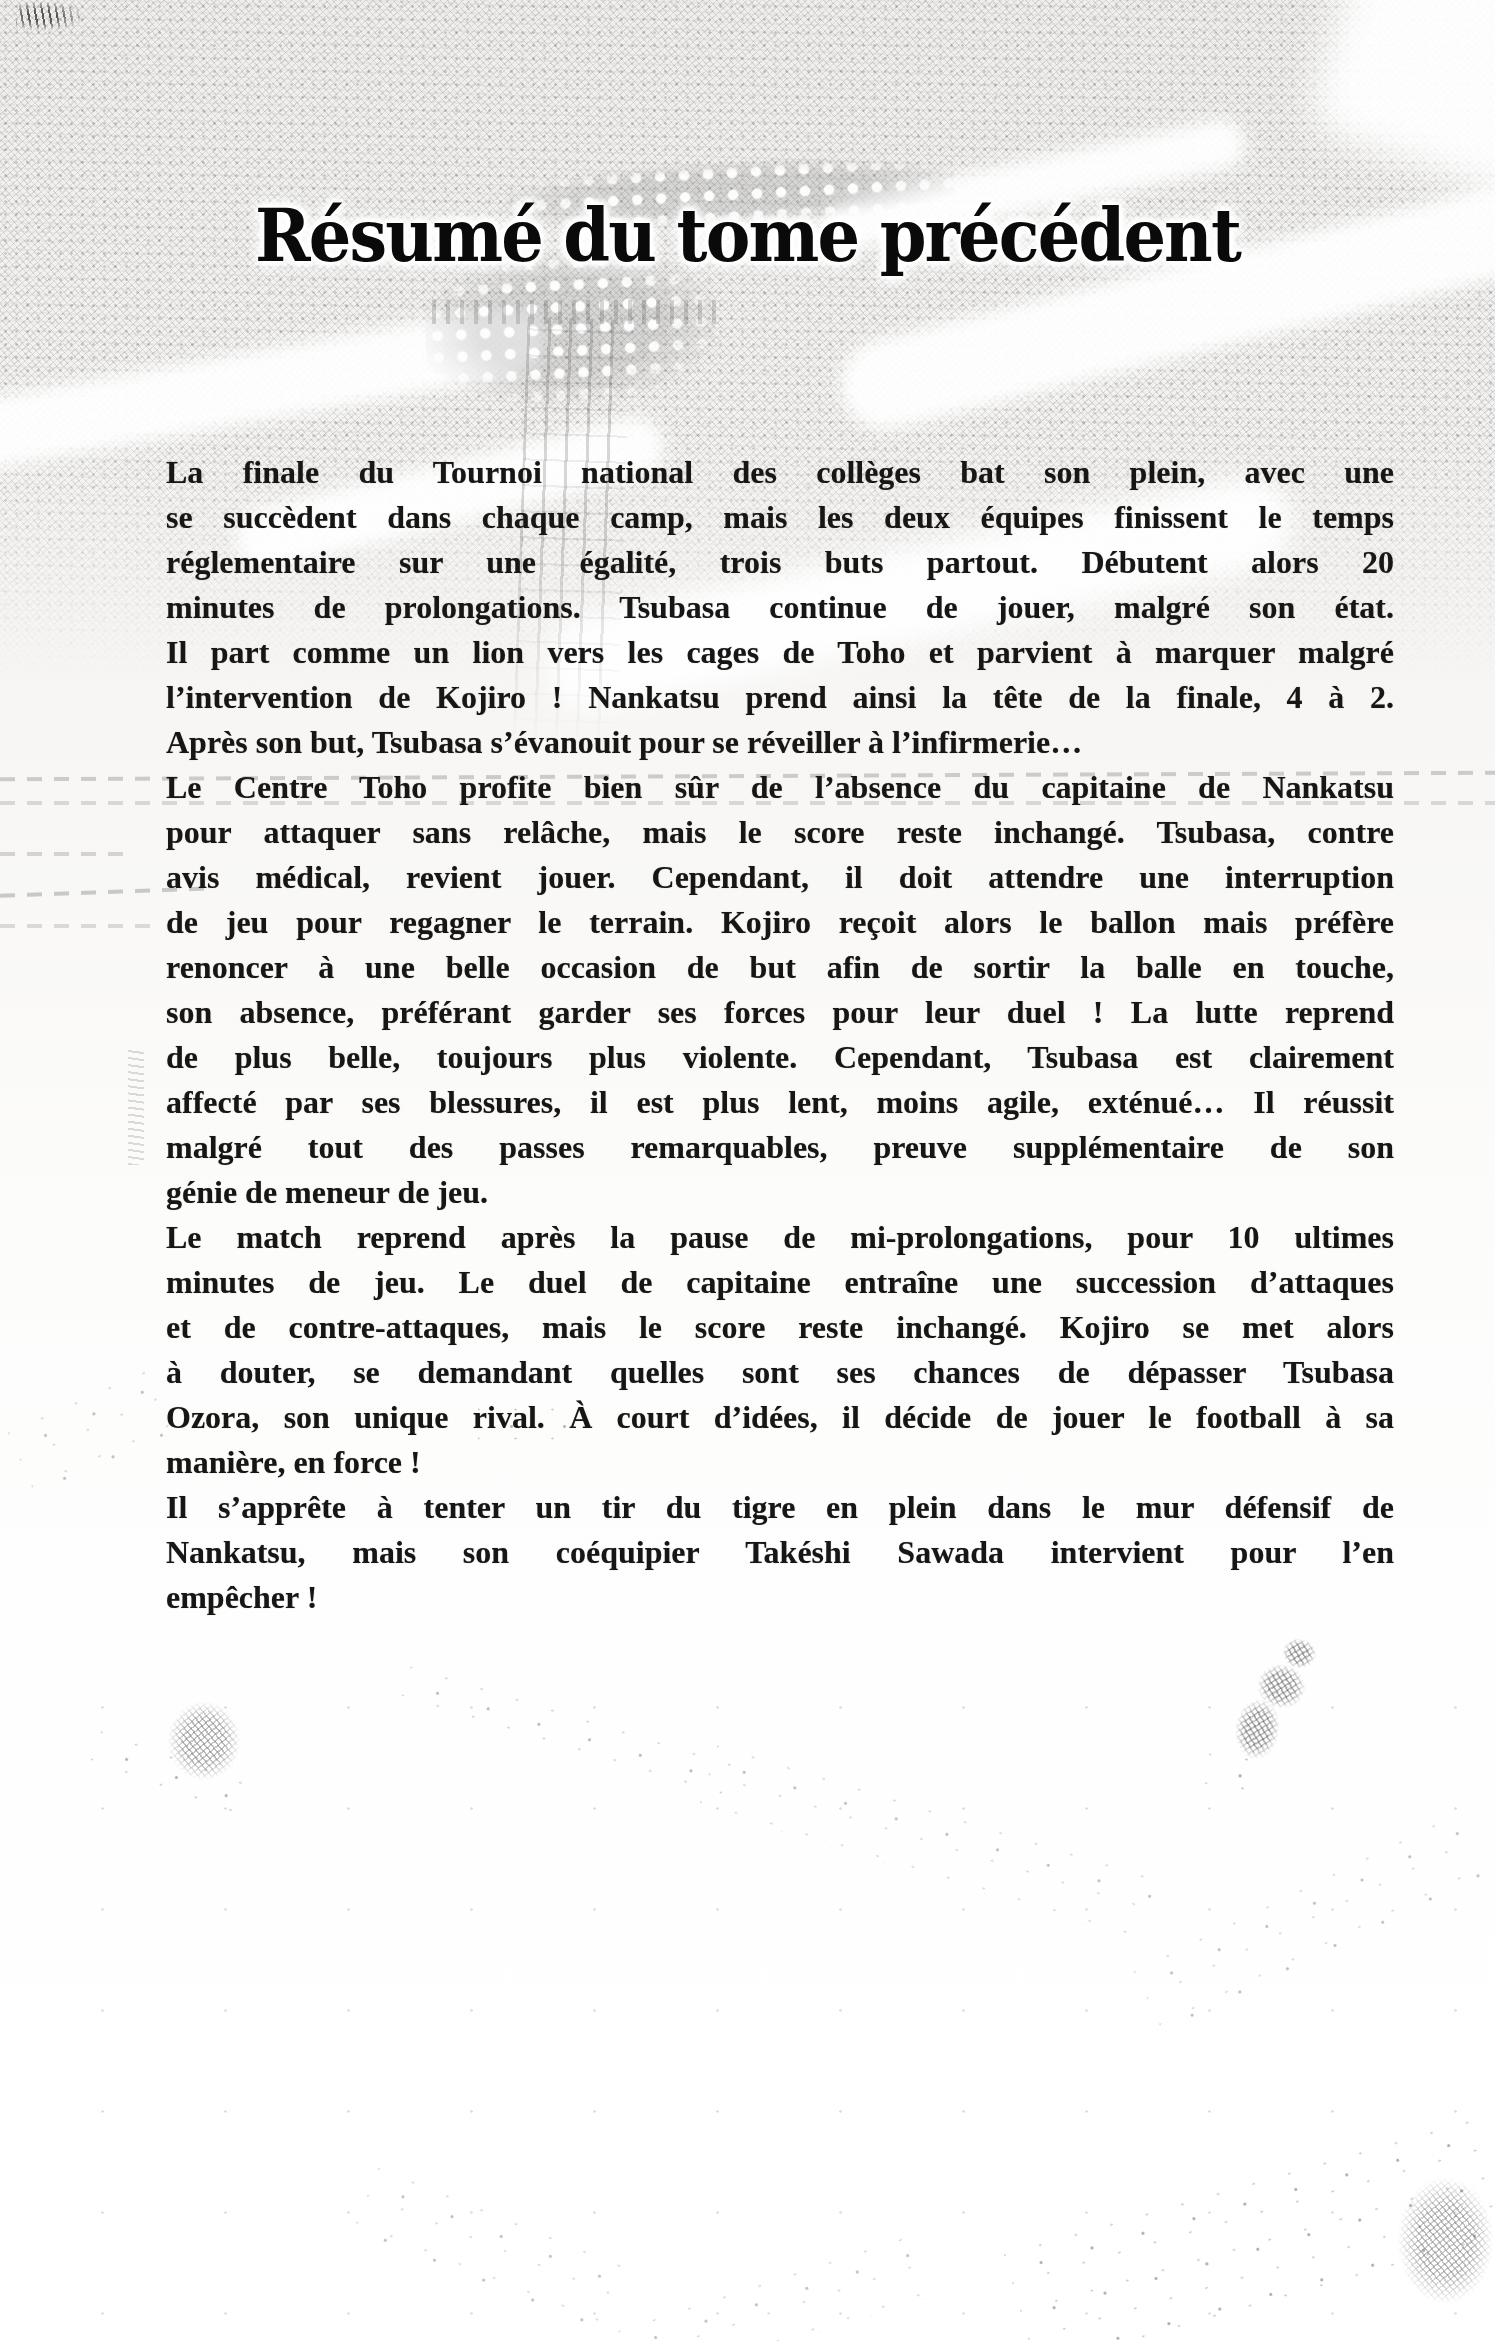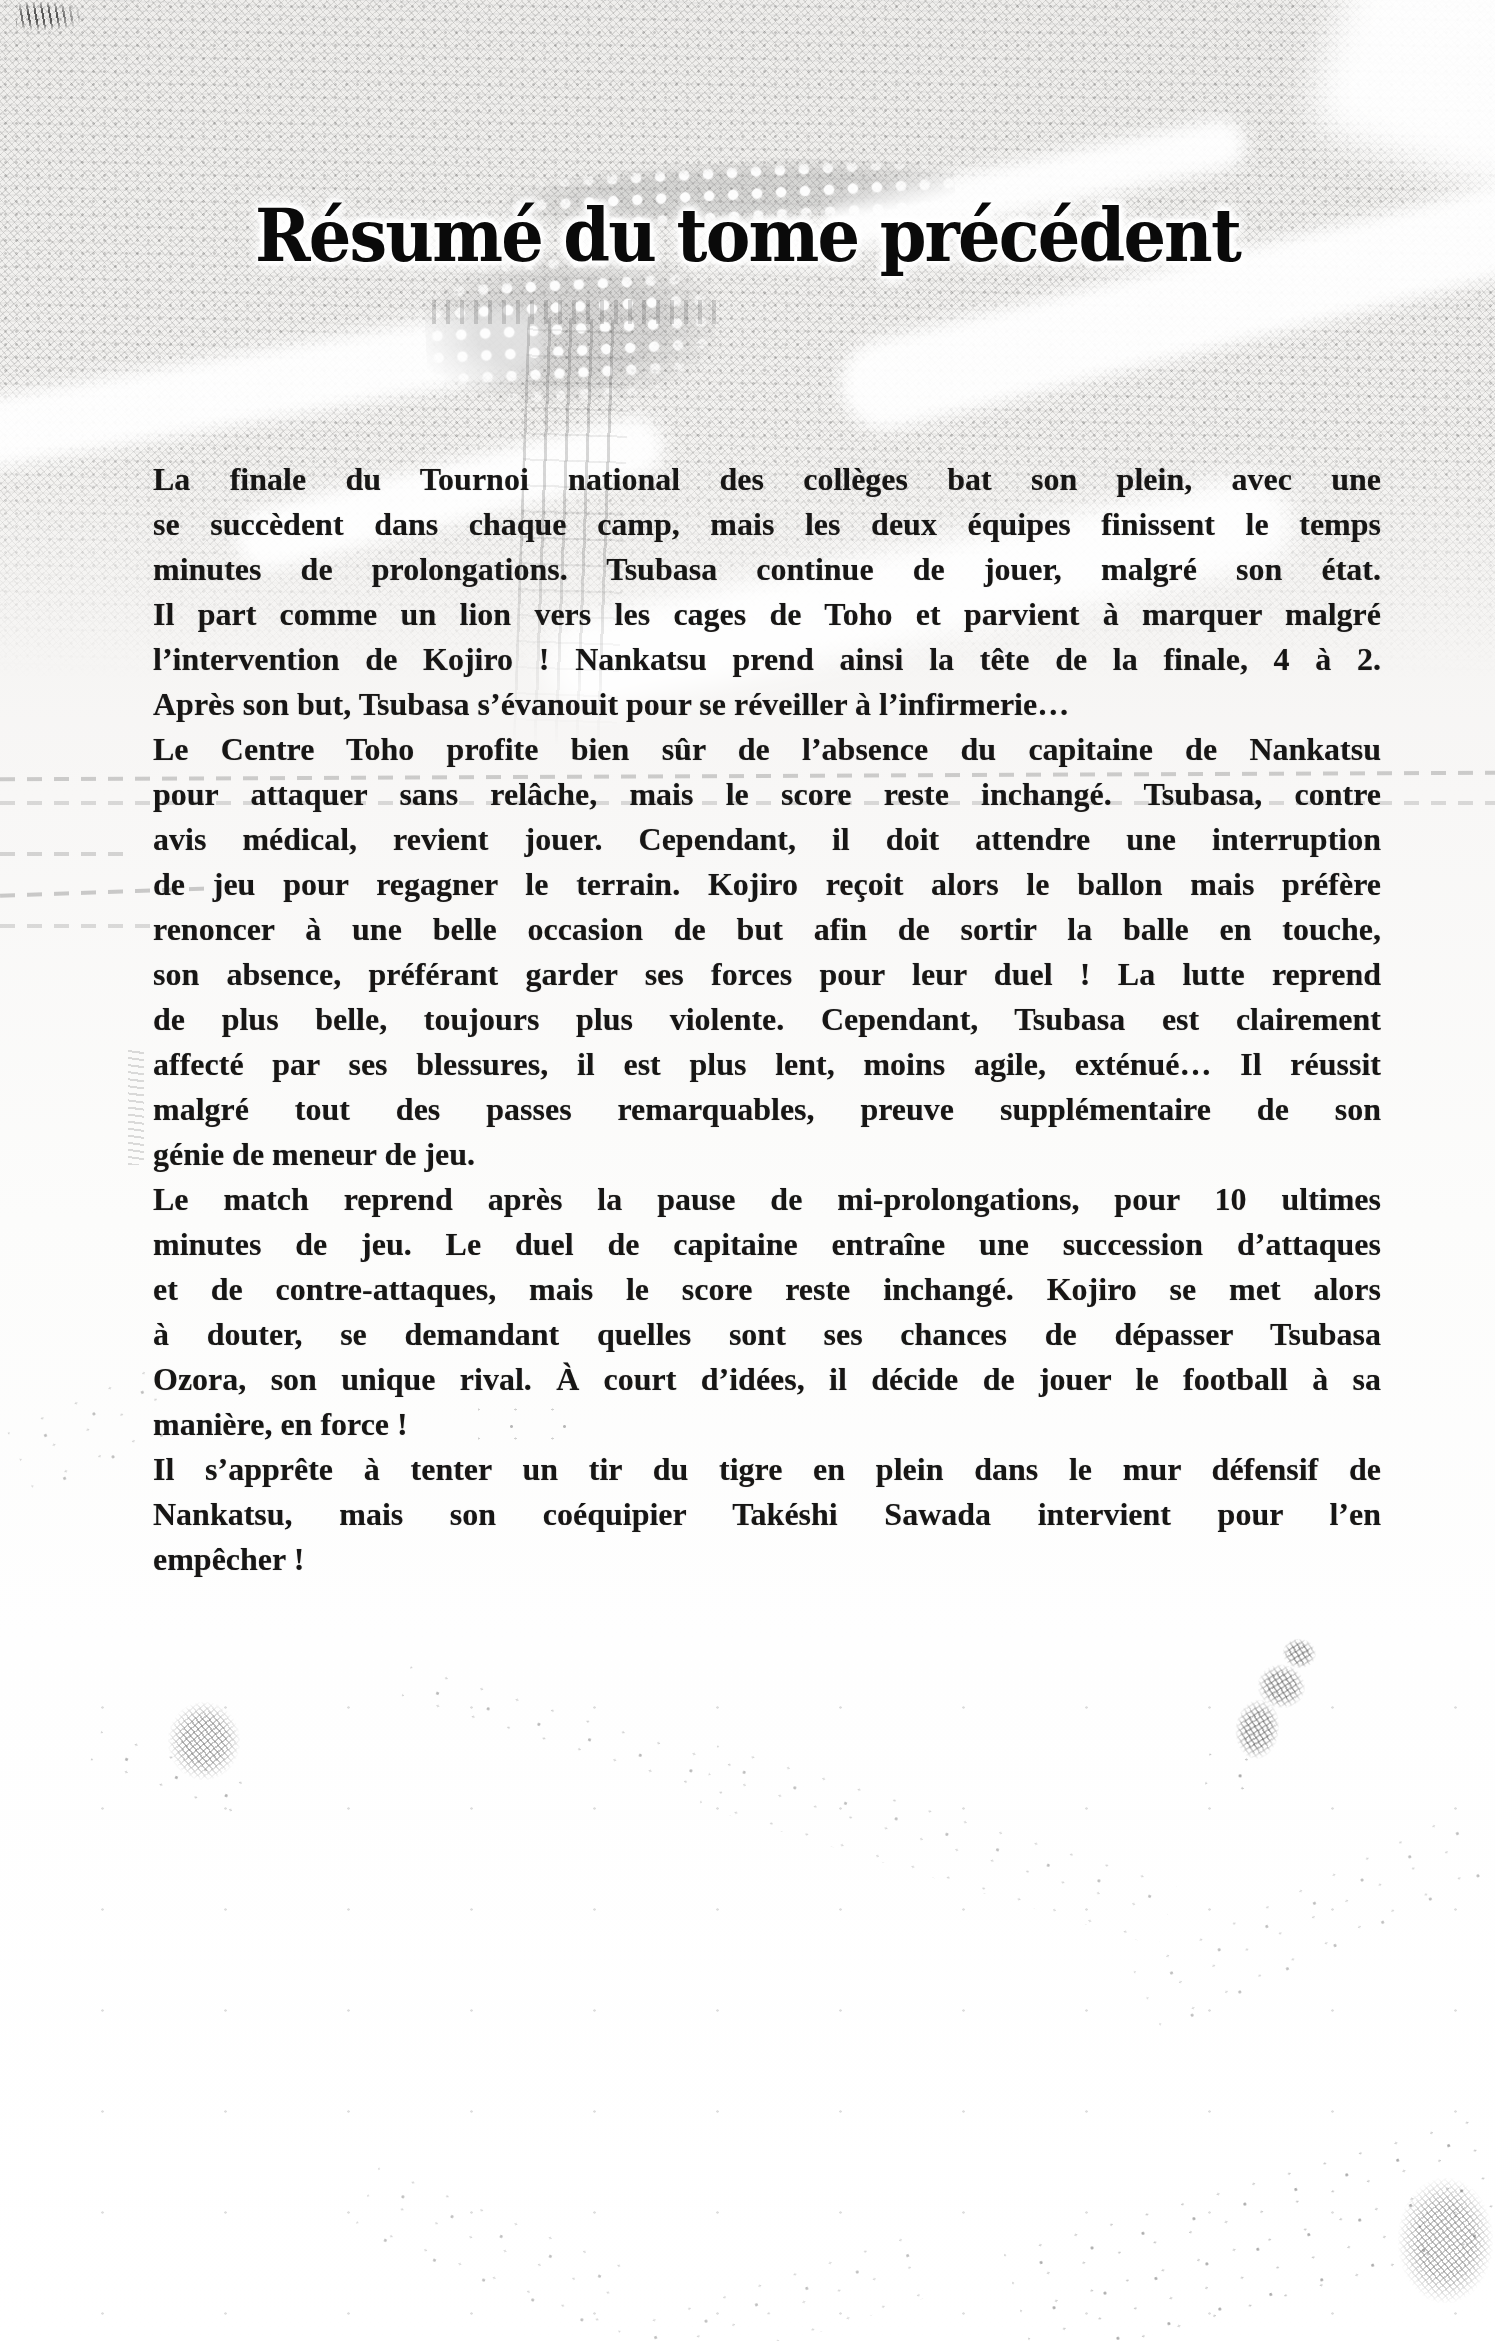"La finale du Tournoi national" #textblock { left: 153px -> 166px; margin-top: 7px -> none }
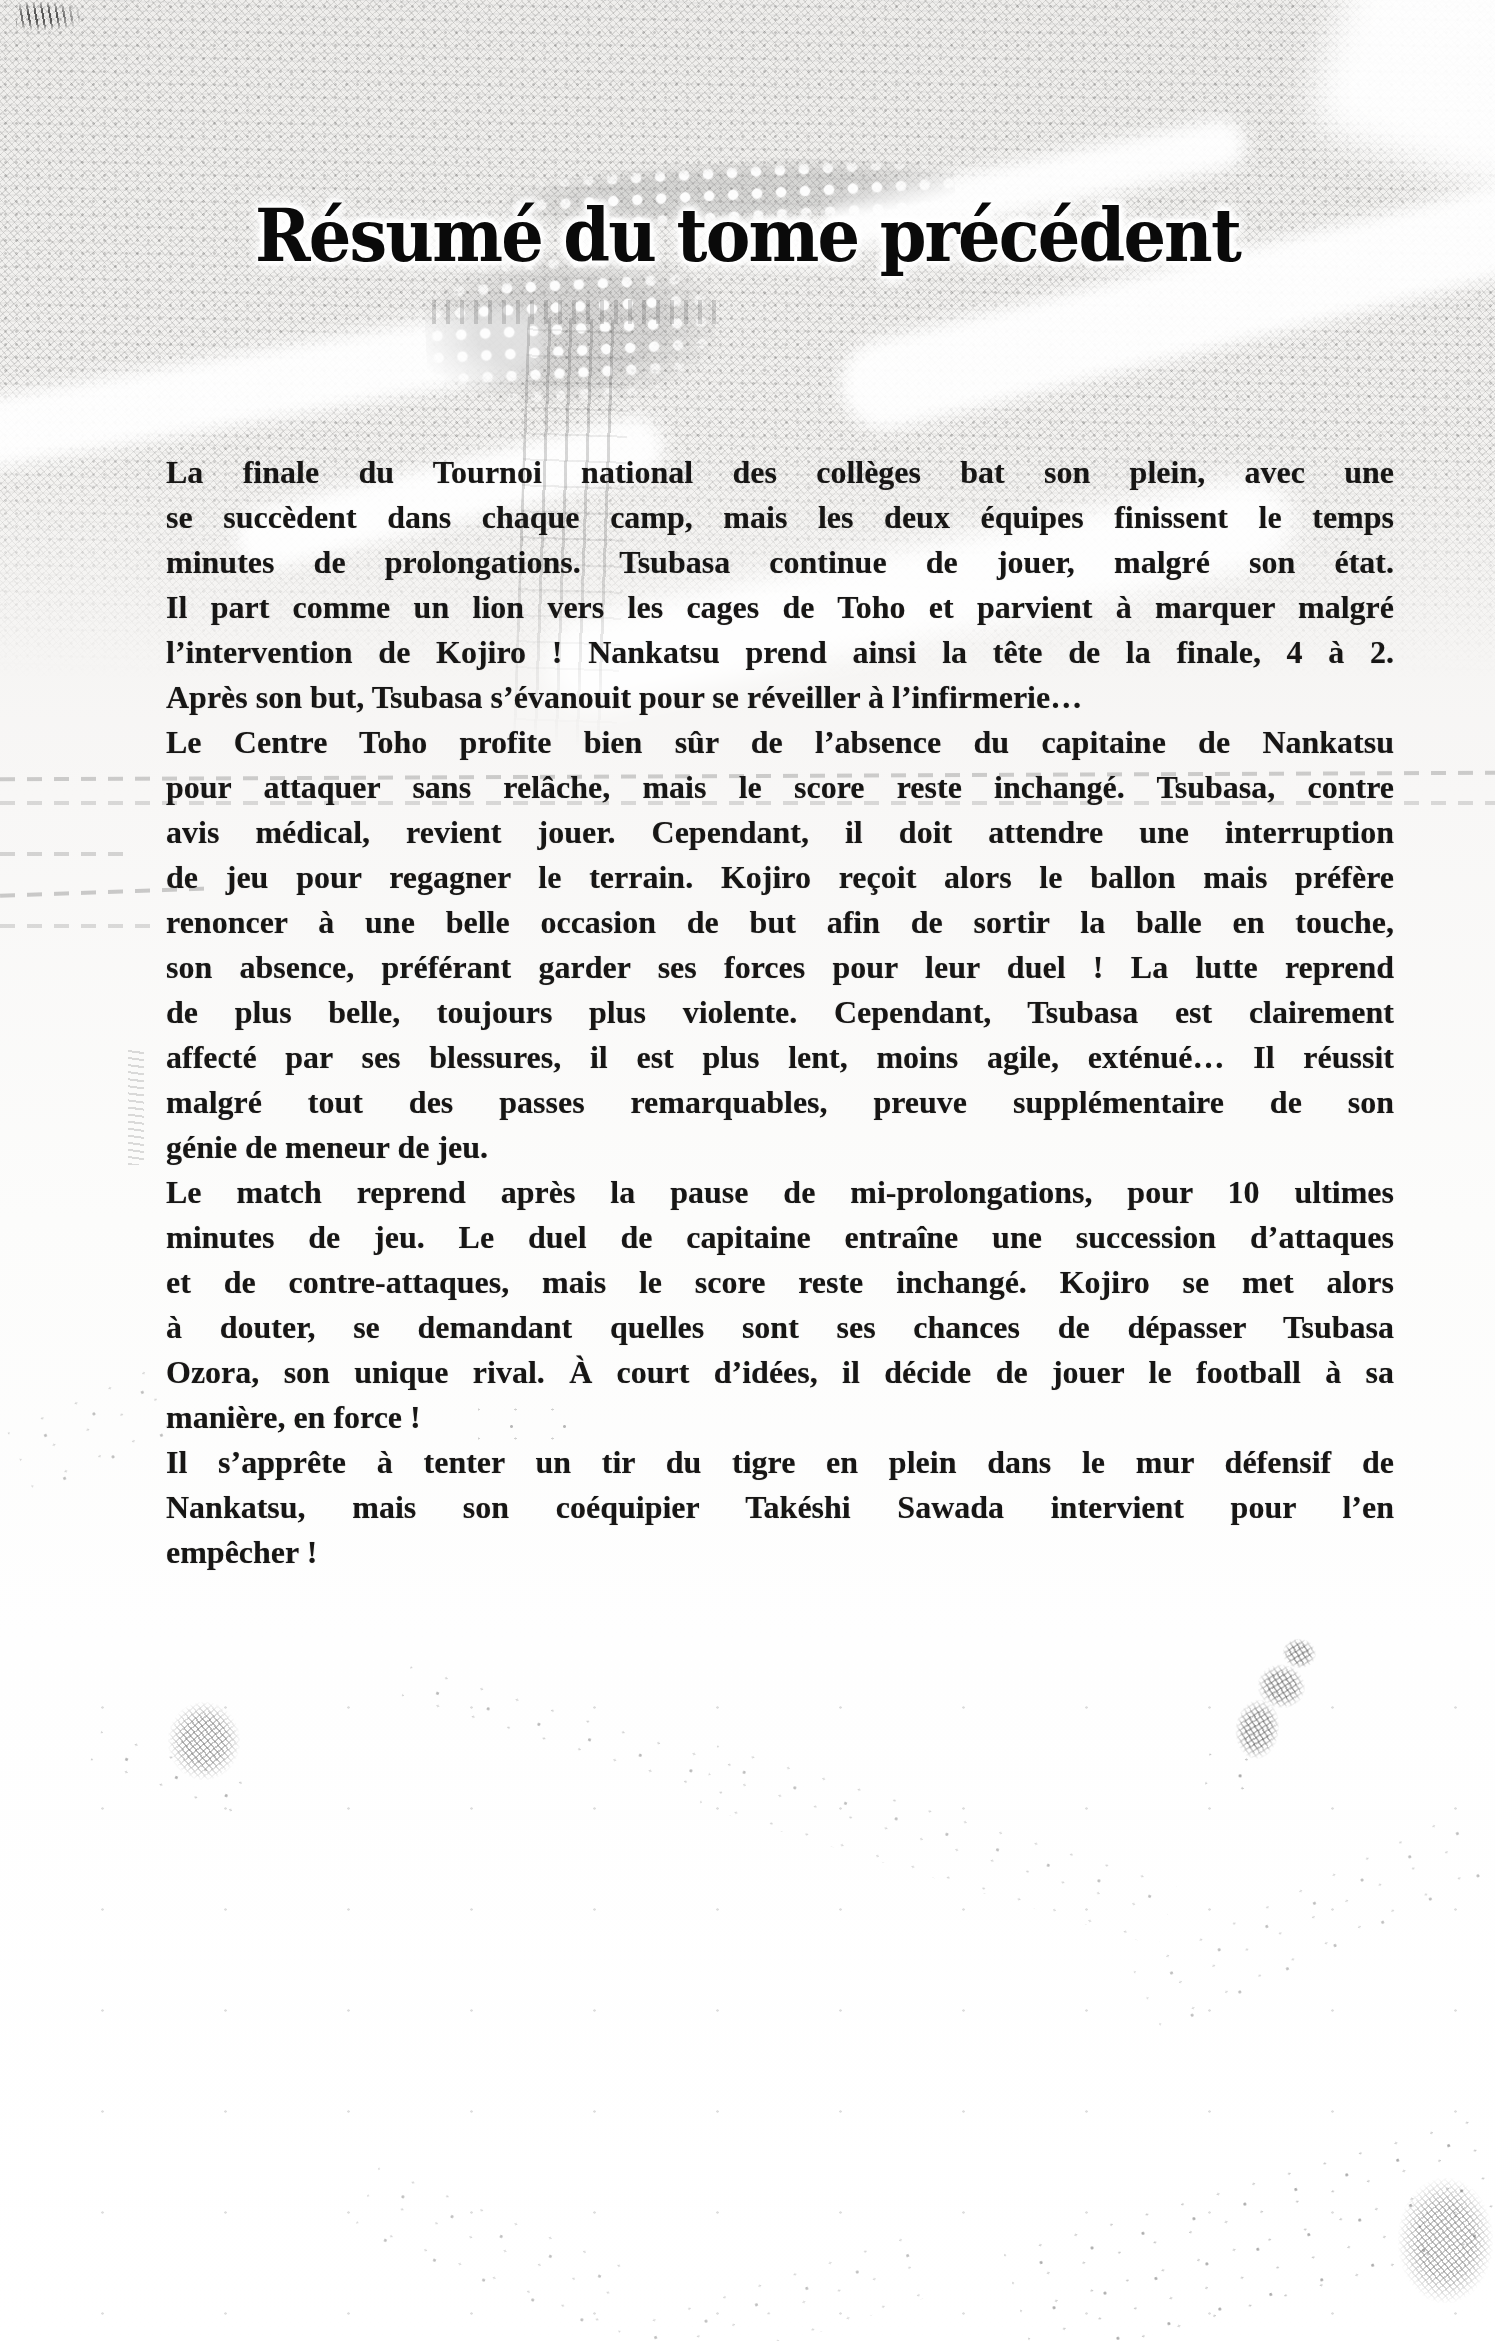"réglementaire sur une égalité, trois" div.line { html: none -> <div>réglementaire sur une égalité, trois buts partout. Débutent alors 20</div> }
